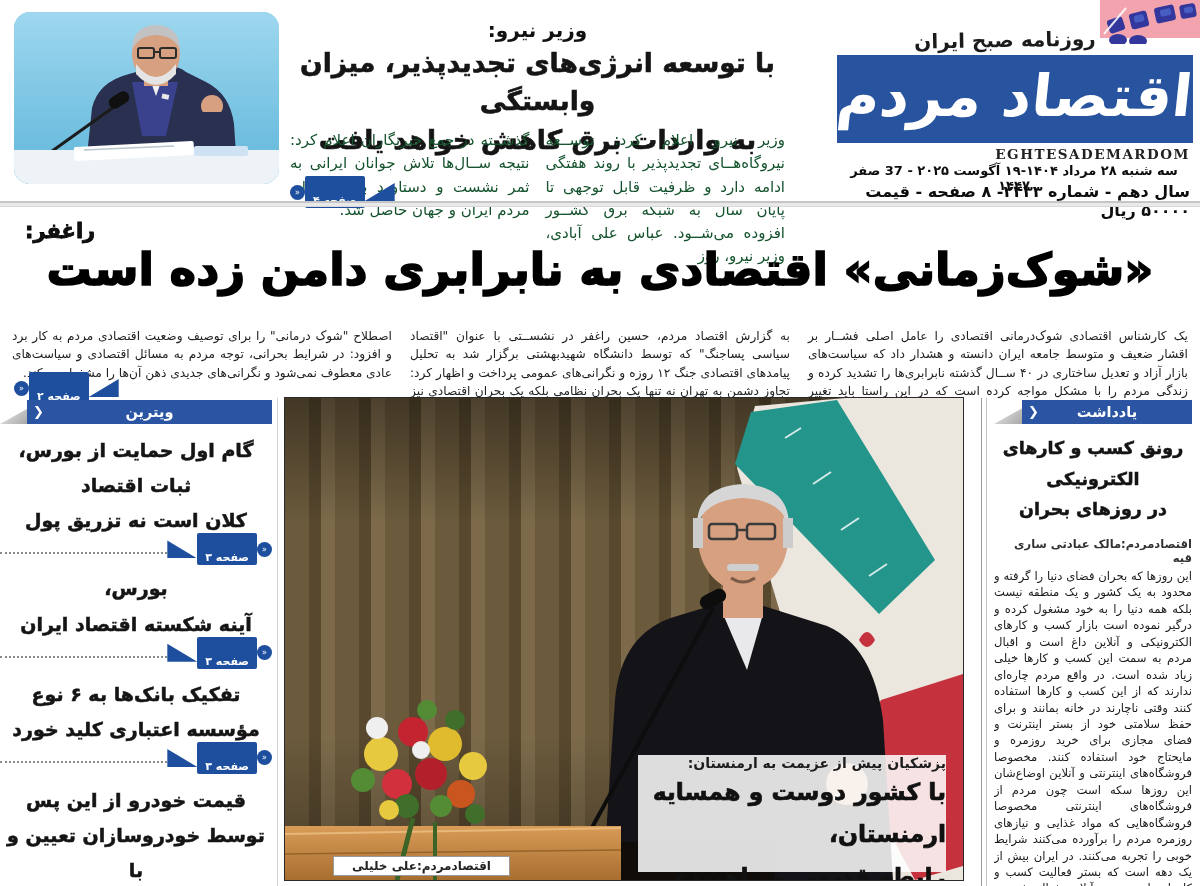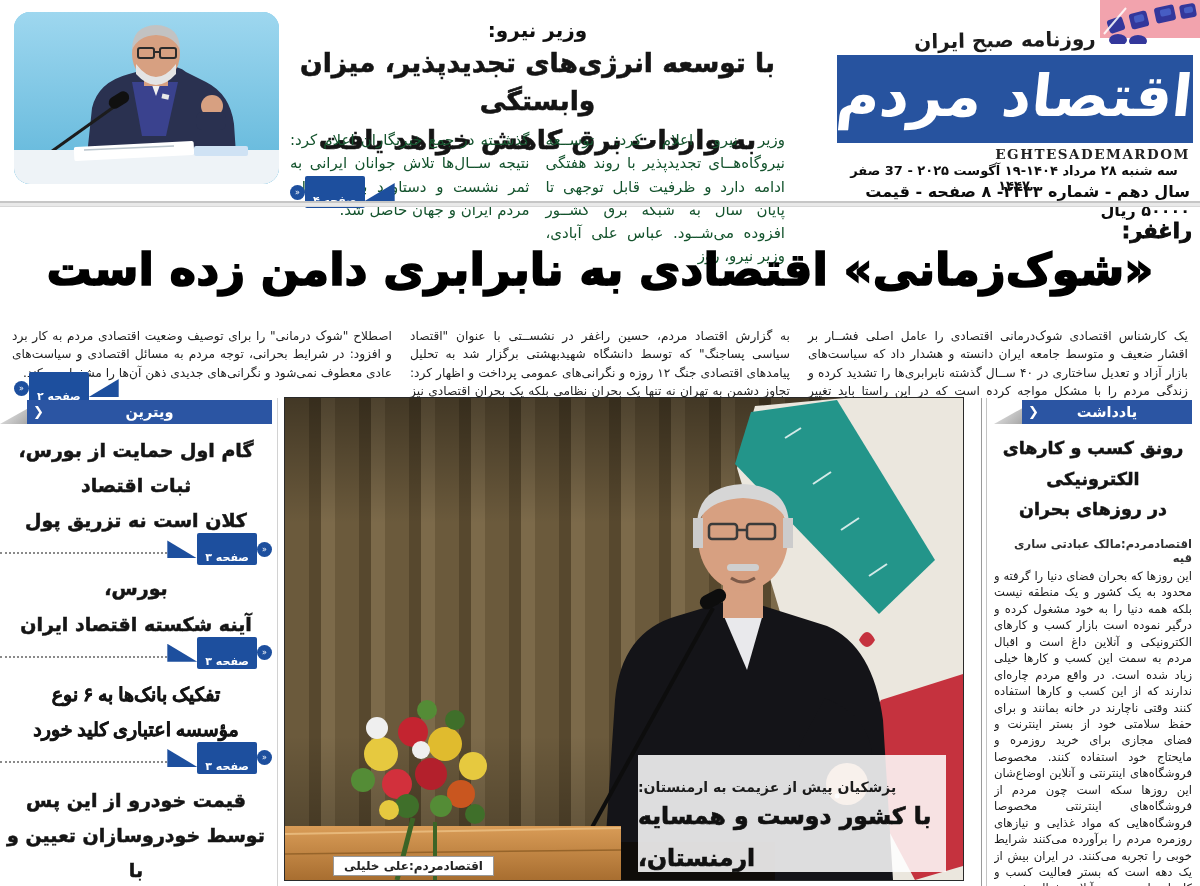"راغفر:" .ls-kicker { padding-left: none -> 25px; right: 8px -> 0; text-align: right -> left }
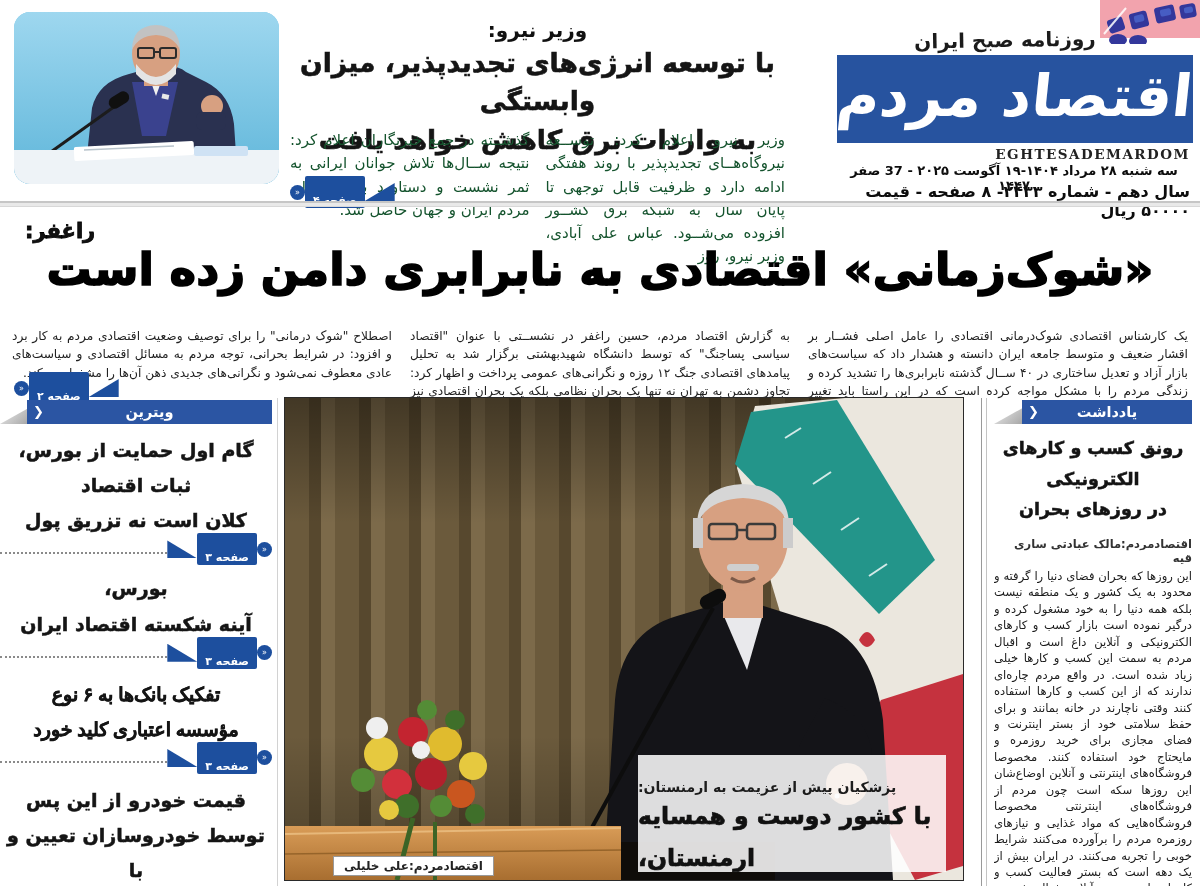"تفکیک بانک‌ها به ۶ نوع" .mt16 { font-family: Liberation Serif, serif -> none }
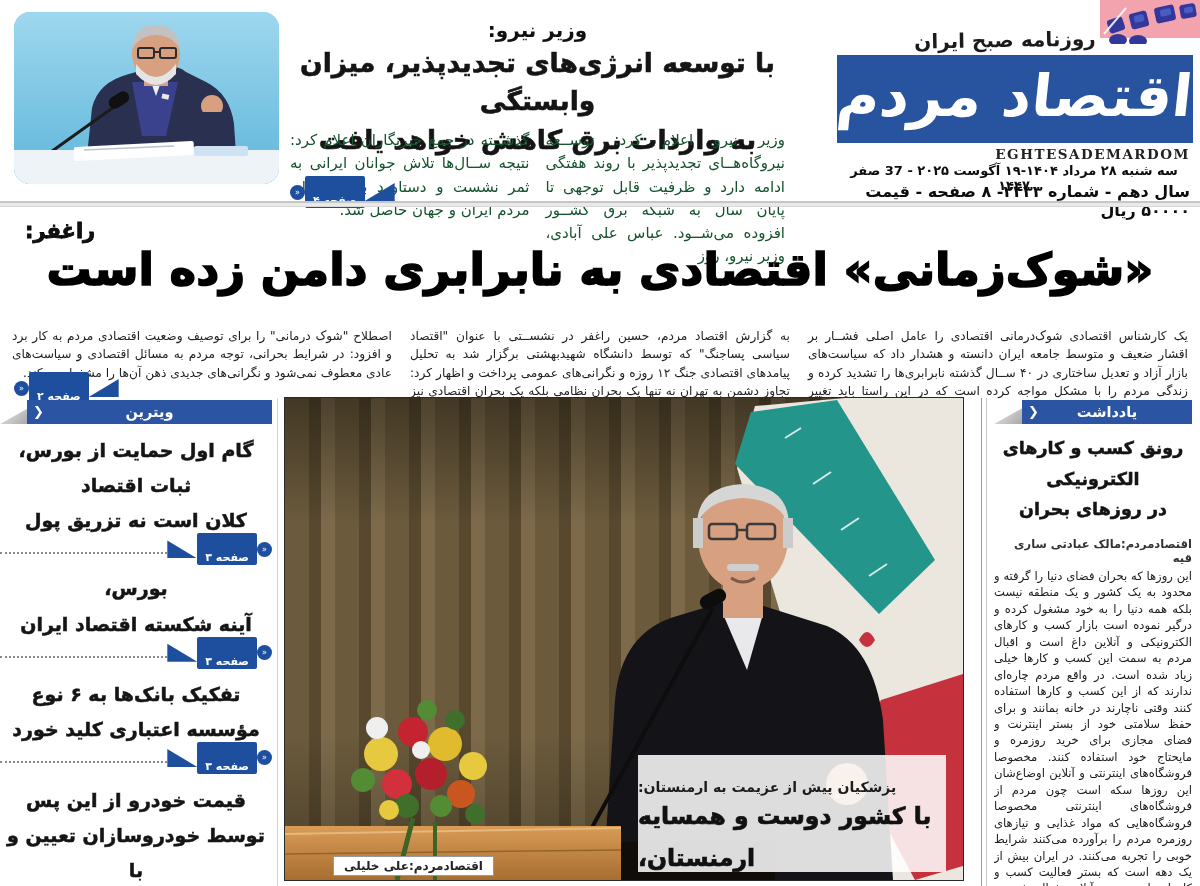"پزشکیان پیش از عزیمت به" .photo-caption { padding-top: 24px -> 0; text-align: left -> right }
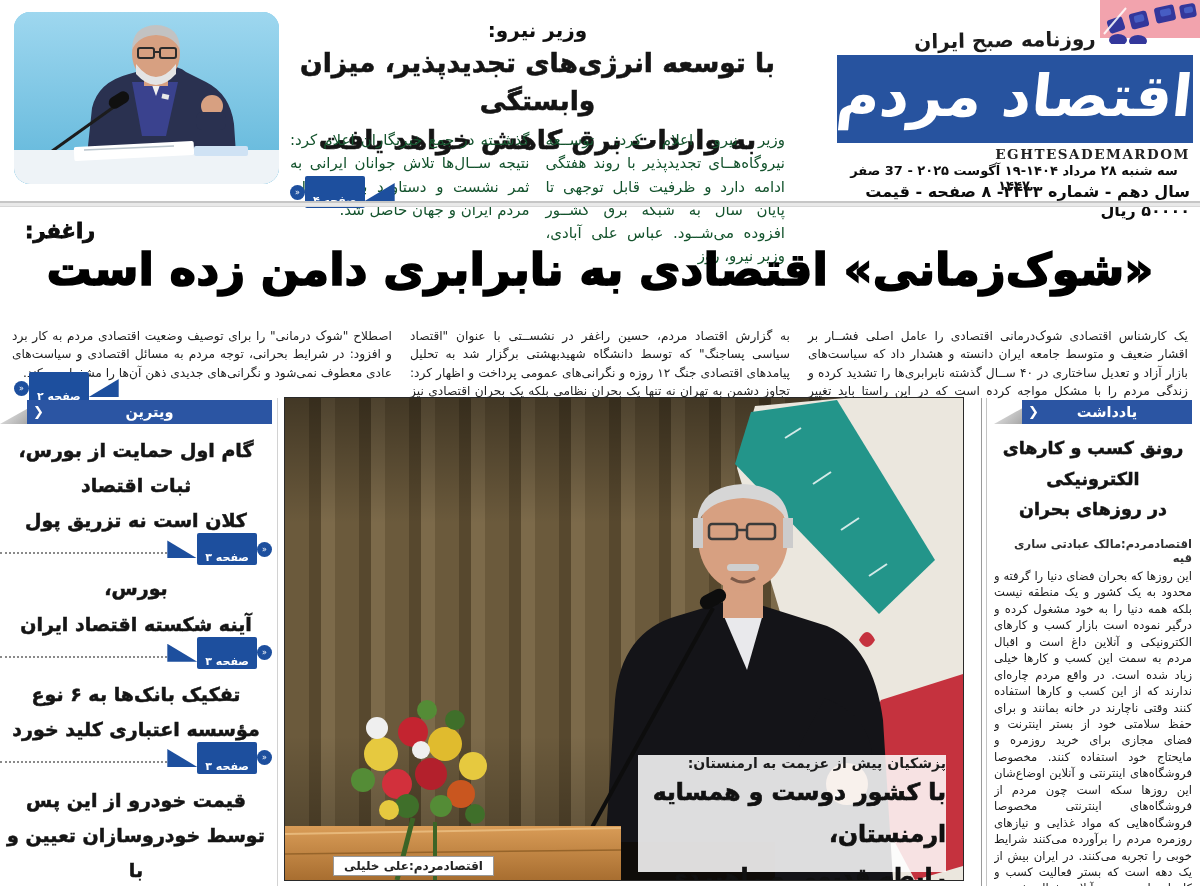"اقتصادمردم:علی خلیلی" .photo-credit { padding: 2px 10px -> 2px 18px }
